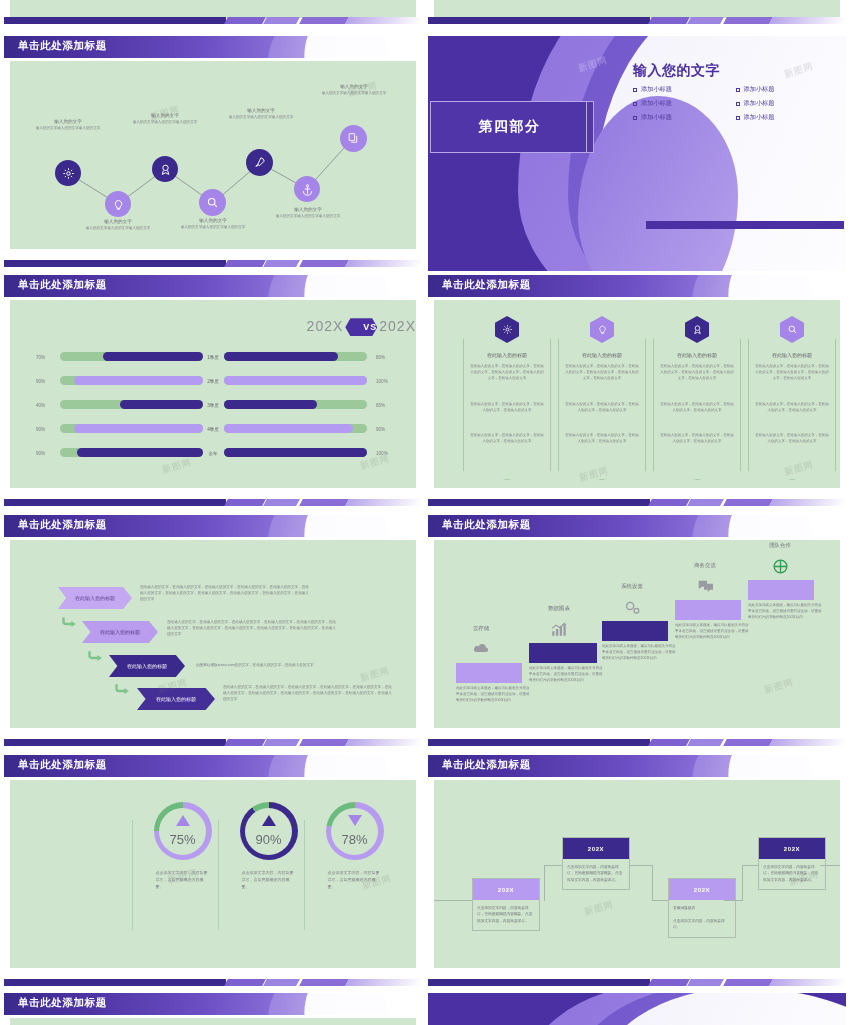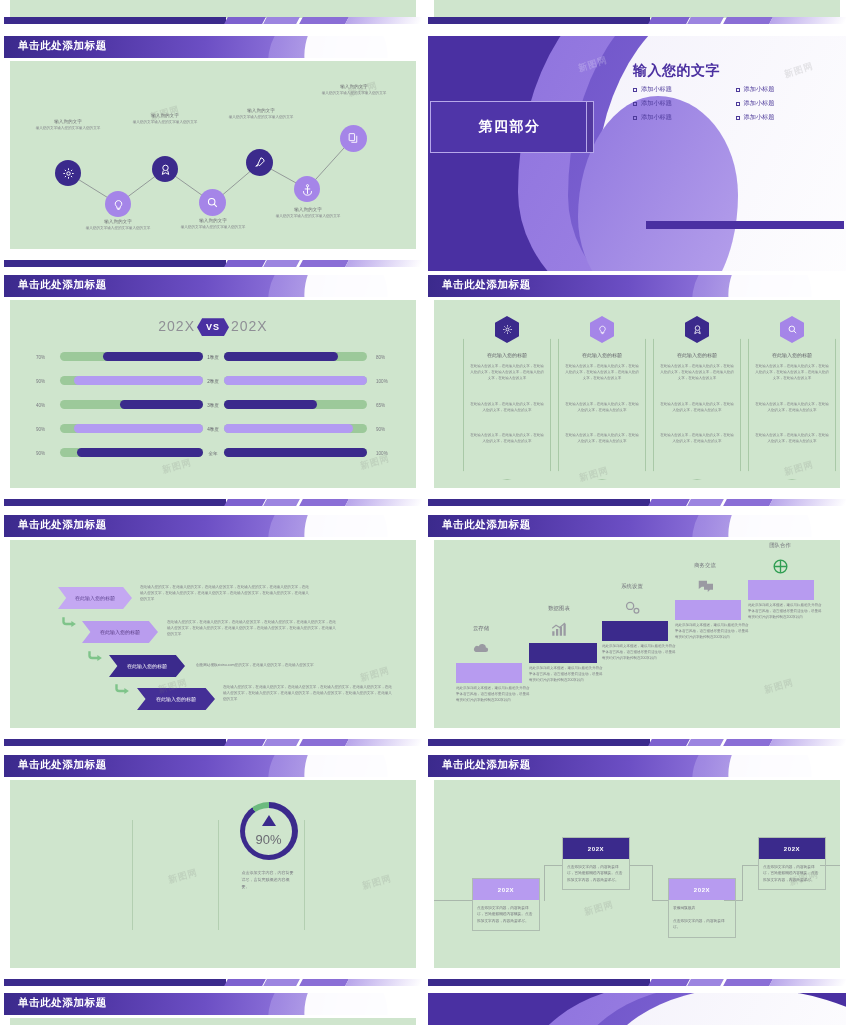"202X VS 202X" .vs-head { text-align: center -> right }
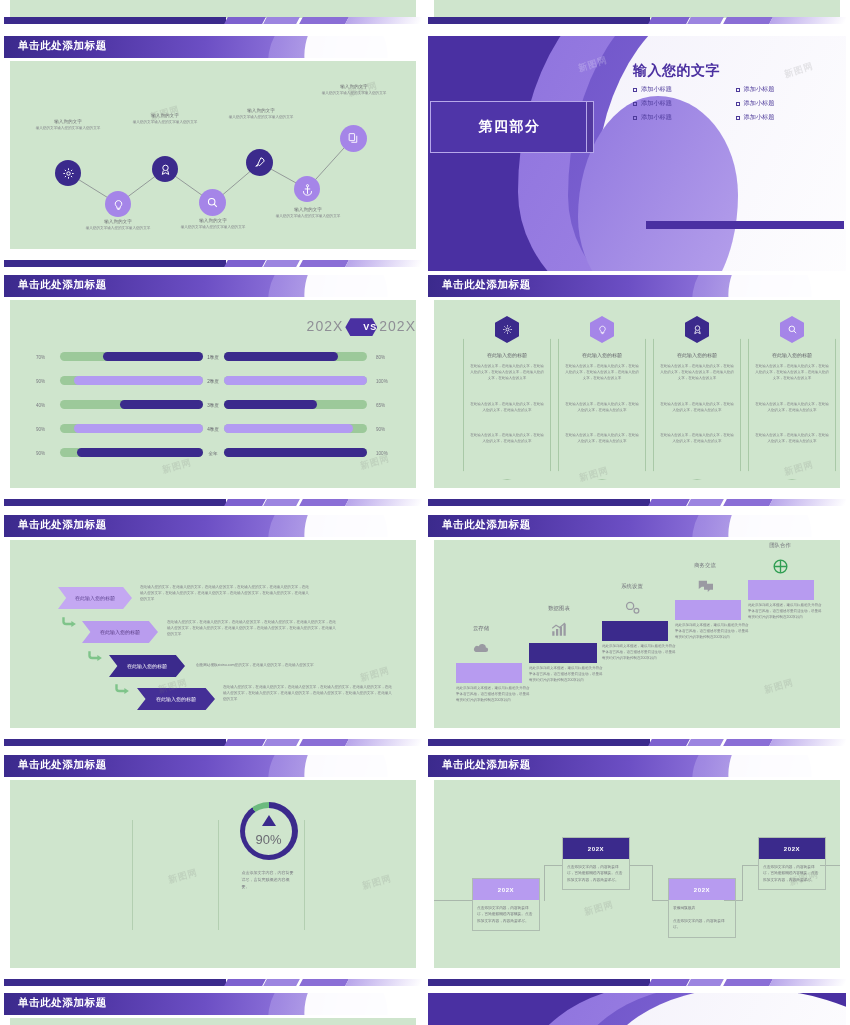"75%" div.dcol { html: none -> <div> <div> <div></div> <div>75%</div> </div> <div>点击添加文字内容，内容简要详尽，言简意赅概述内容概要。</div> </div> }
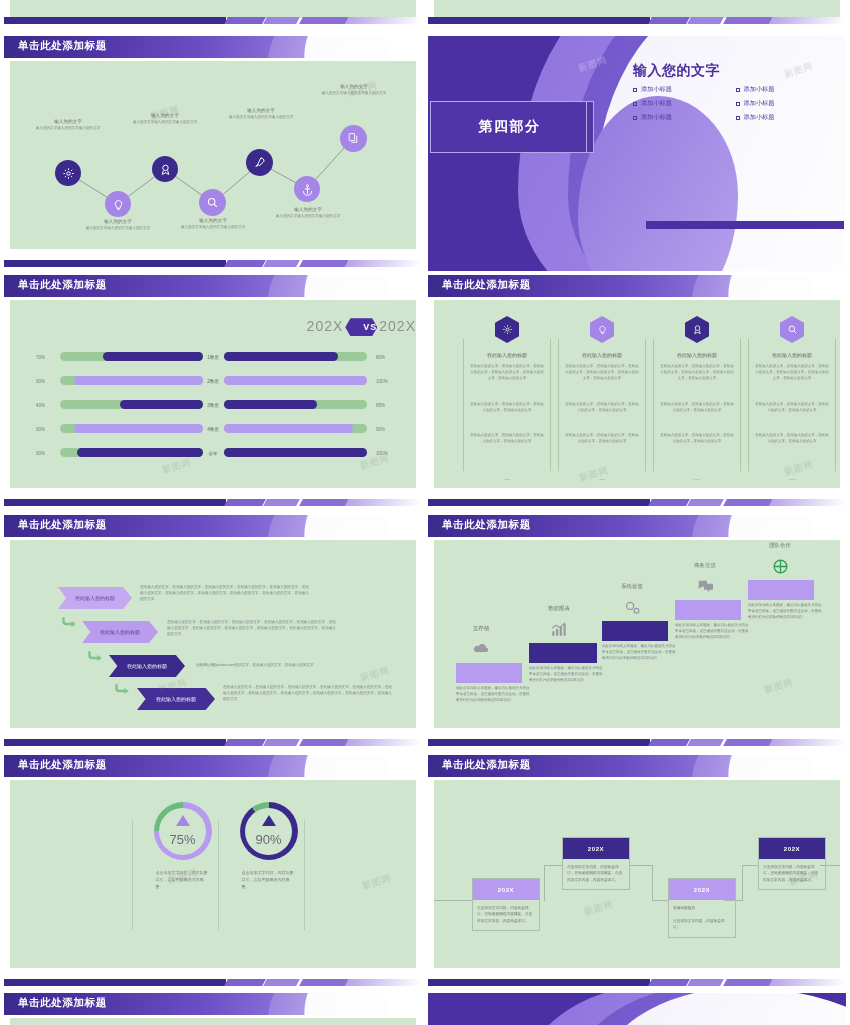"78%" div.dcol { html: none -> <div> <div> <div></div> <div>78%</div> </div> <div>点击添加文字内容，内容简要详尽，言简意赅概述内容概要。</div> </div> }
